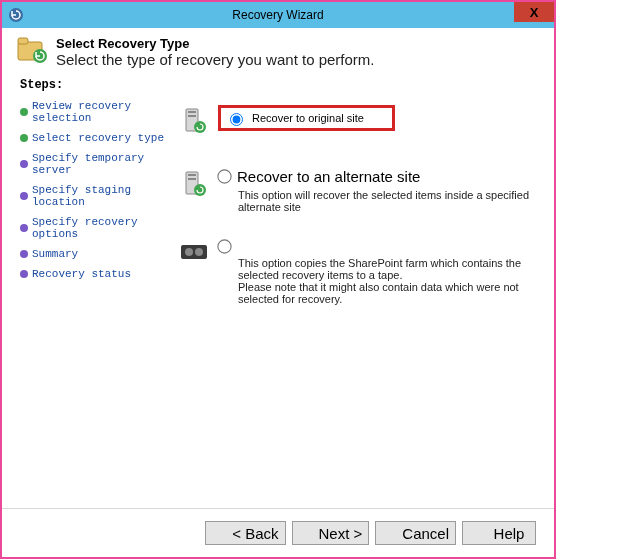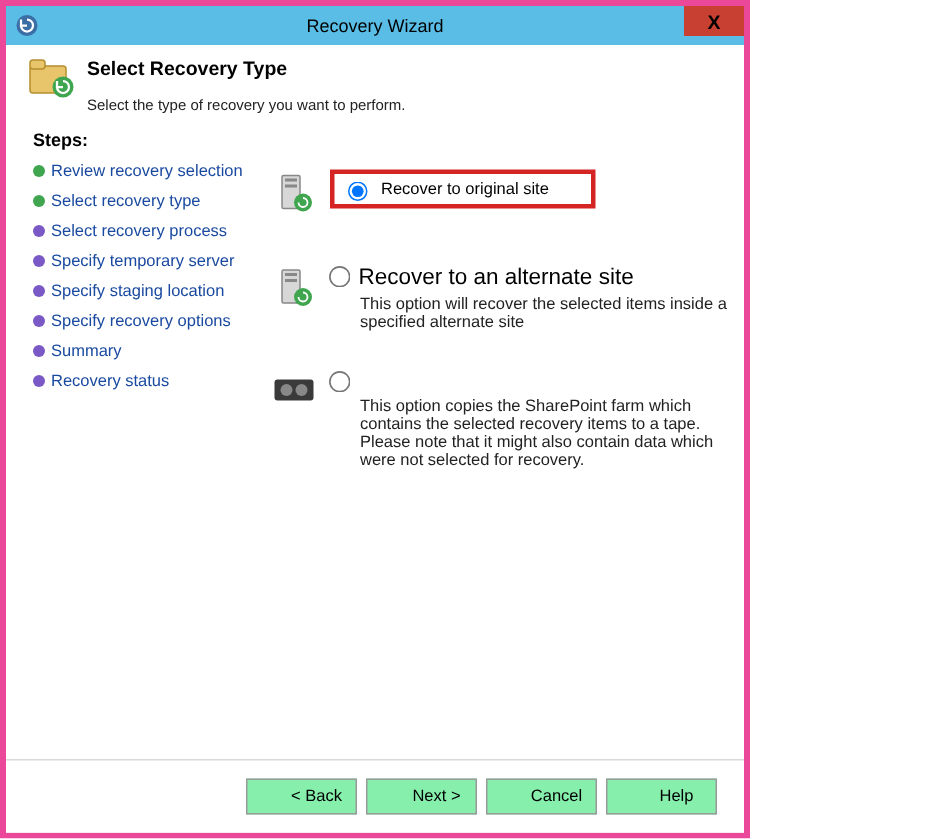"Recovery Wizard" .window { border: 4px solid #ec4899 -> 2px solid #ec4899; width: 500px -> 556px }
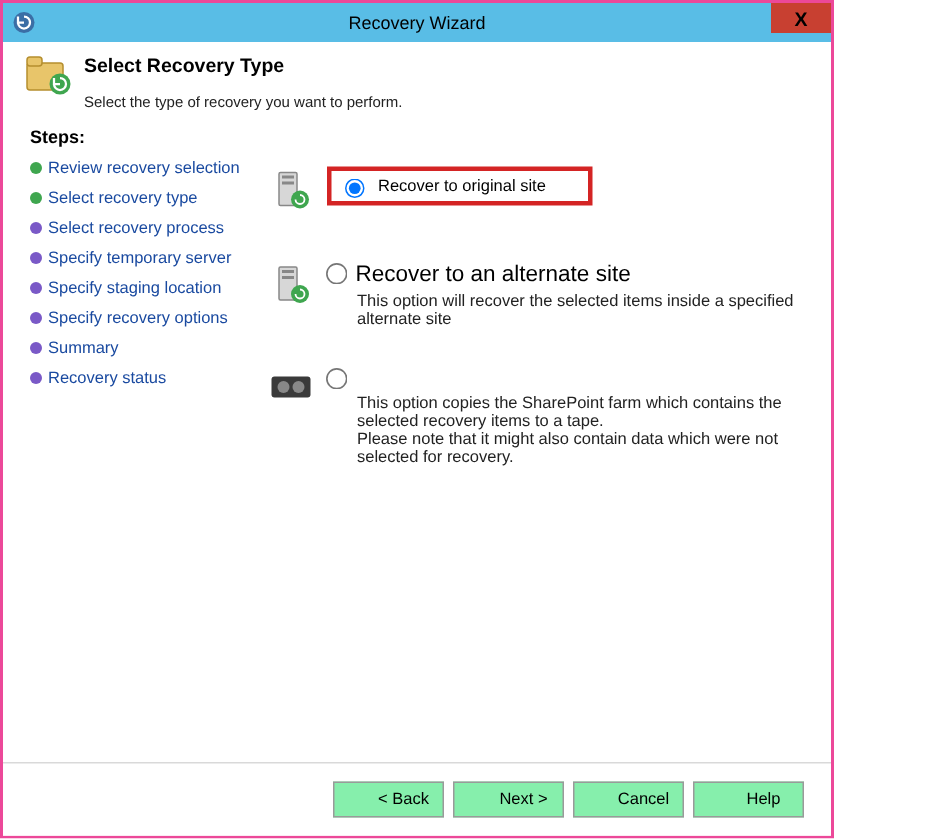"Select the type of recovery" .header-text .sub { font-size: 10px -> 15px; margin-top: 12px -> 0 }
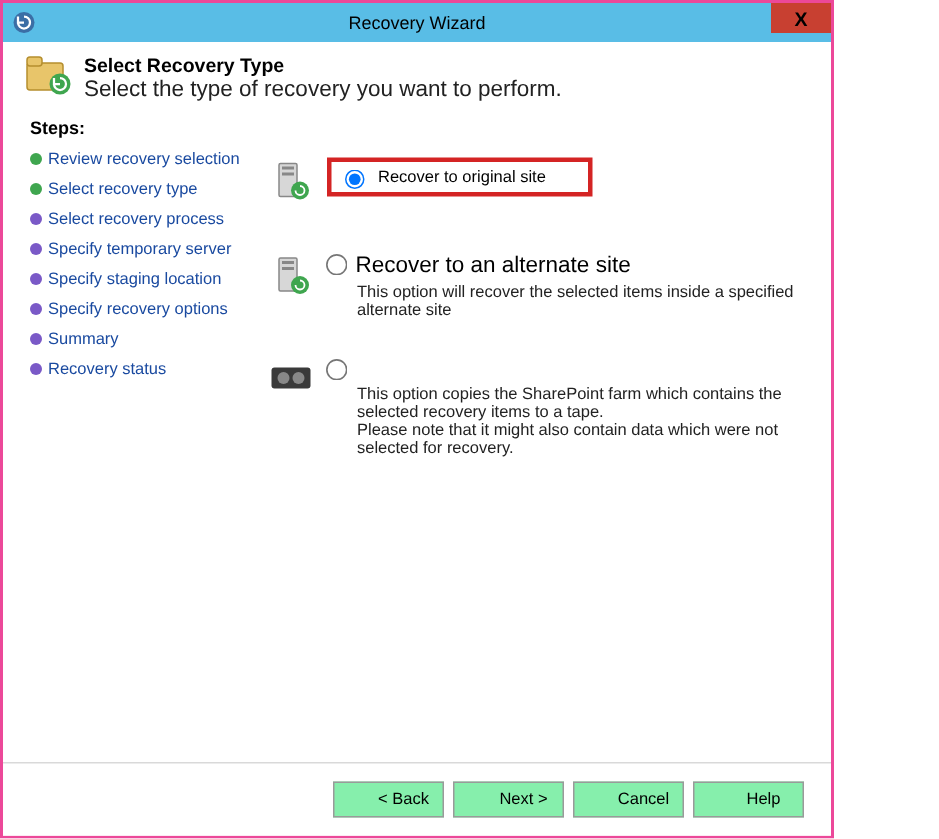"Steps:" .steps { font-family: none -> Liberation Mono, monospace }
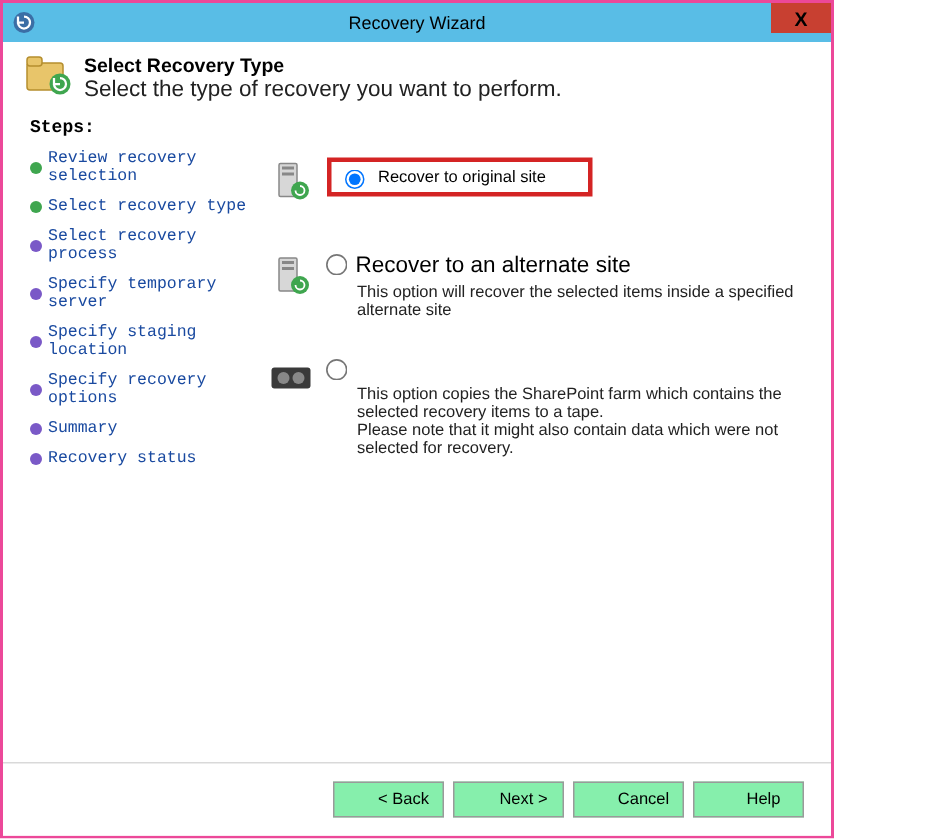"Select recovery process" div.step-item { html: <div> <span></span> <span>Select recovery process</span> </div> -> none }
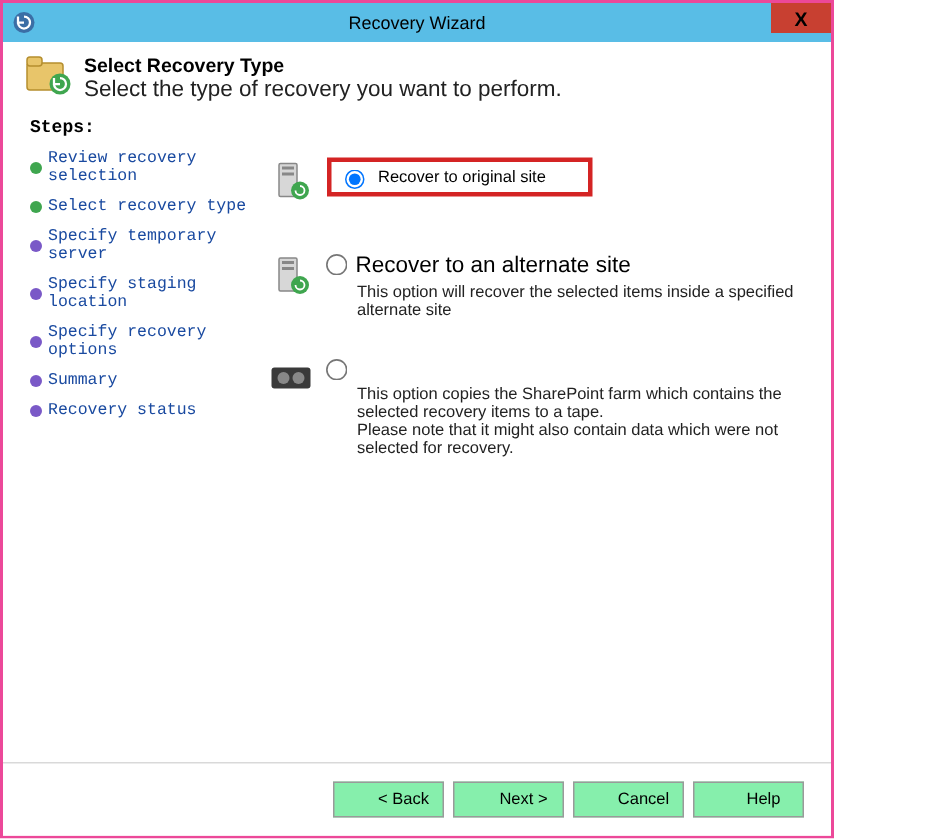"< Back" .footer button { background: #86efac -> #e5e5e5; font-size: 11px -> 15px }
